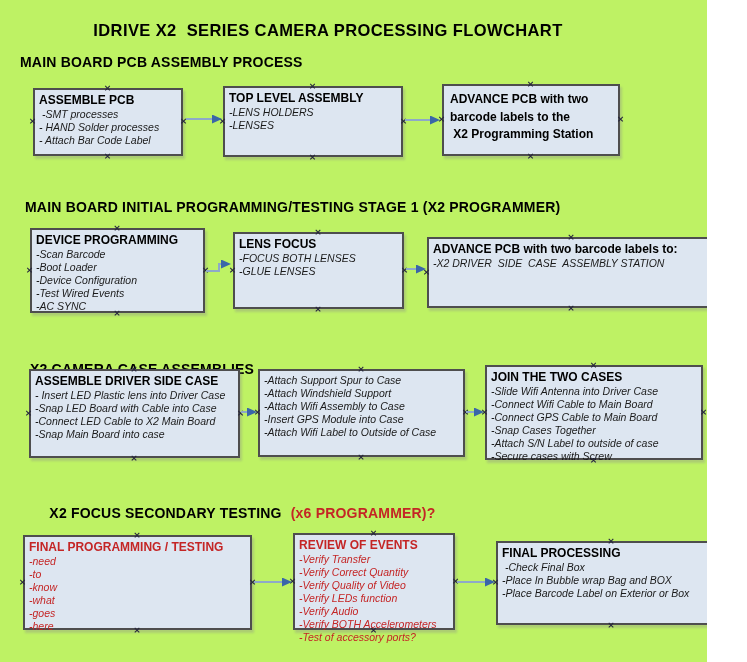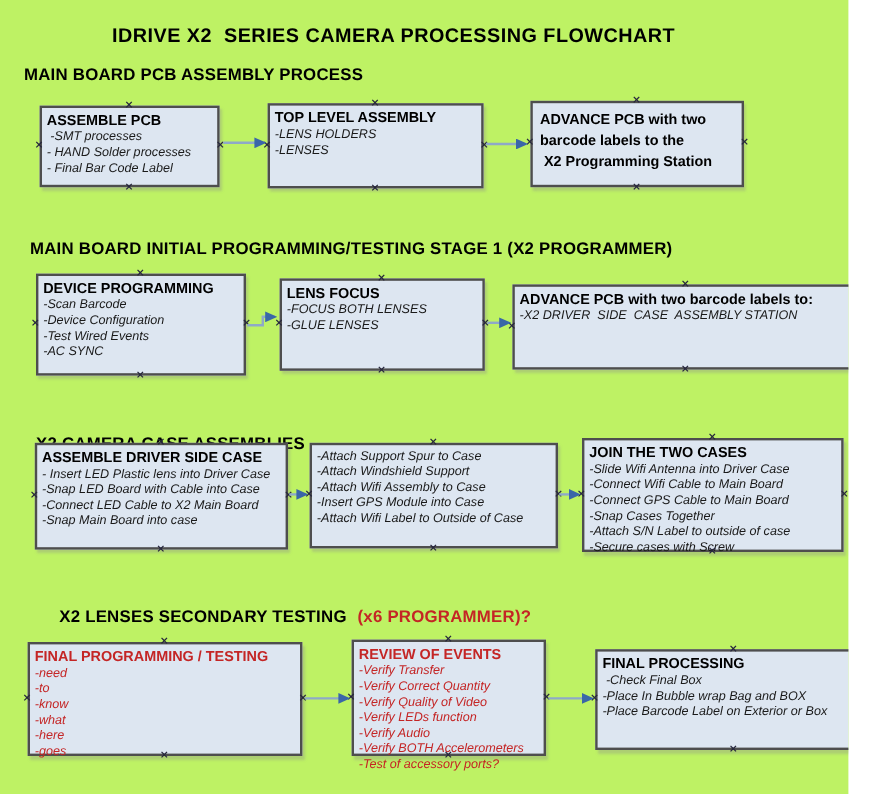"- Final Bar Code Label" div.bitem { text: Final -> Attach }
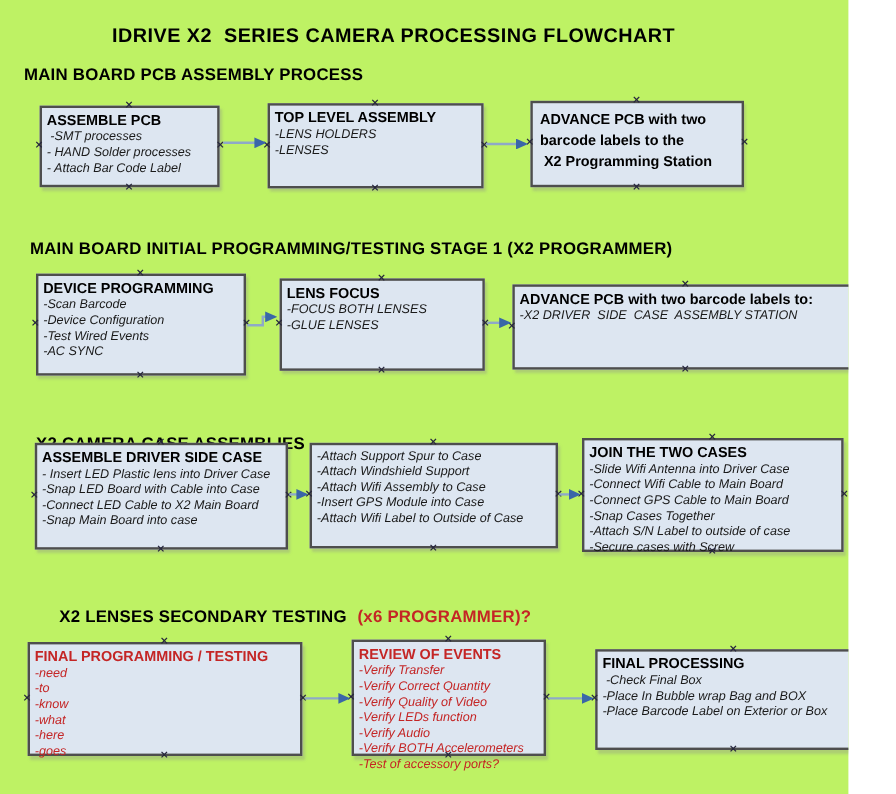"-Boot Loader" div.bitem { html: none -> <div>-Boot Loader</div> }
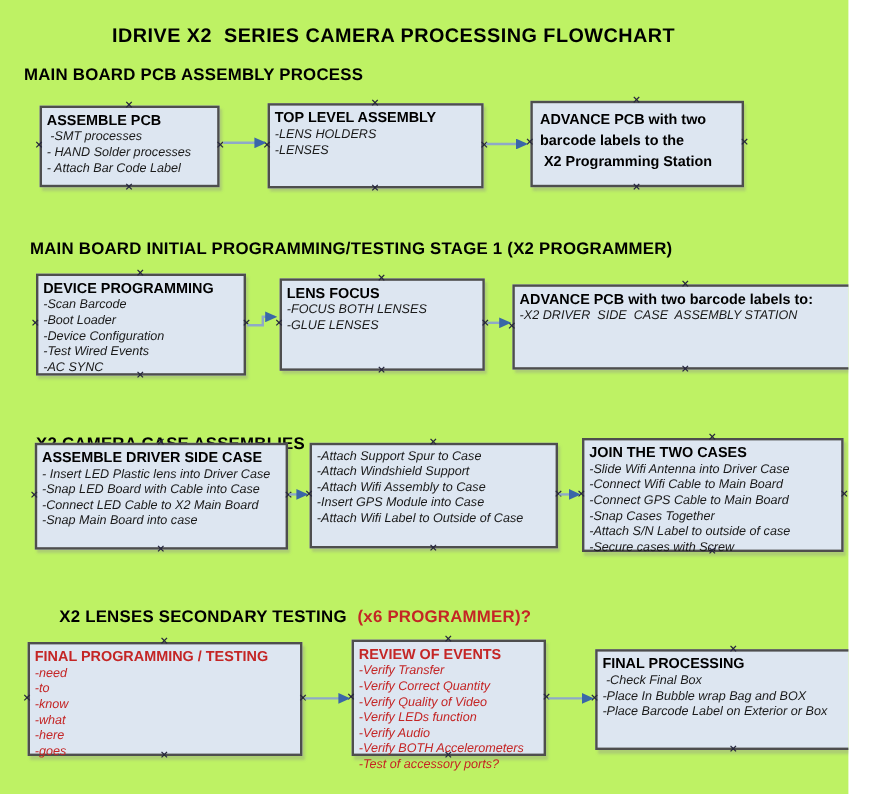"X2 LENSES SECONDARY TESTING" span { text: LENSES -> FOCUS }
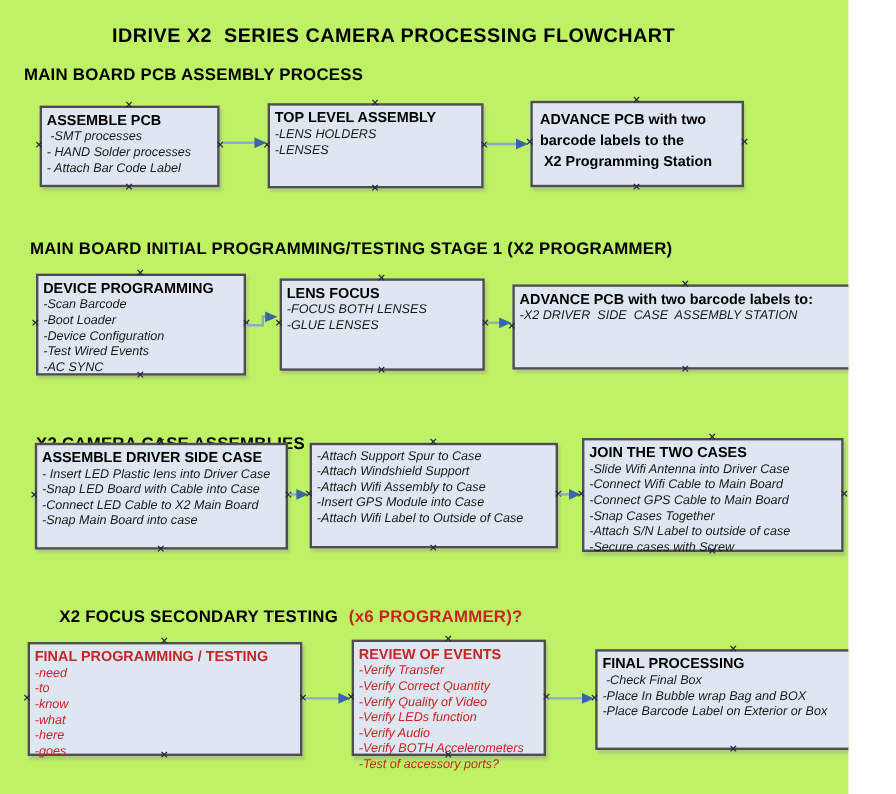"-here" div.bitem { order: before "-goes" -> after "-goes" }
